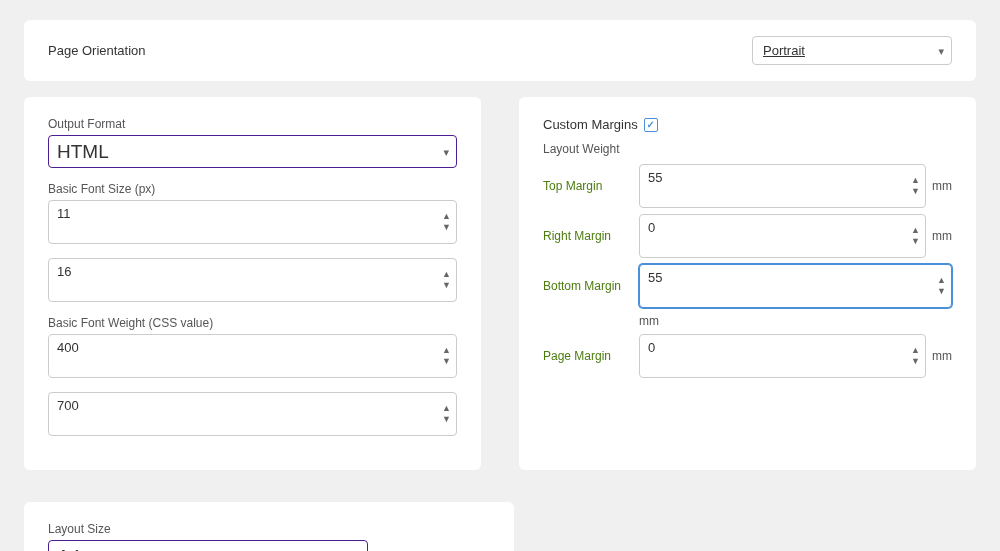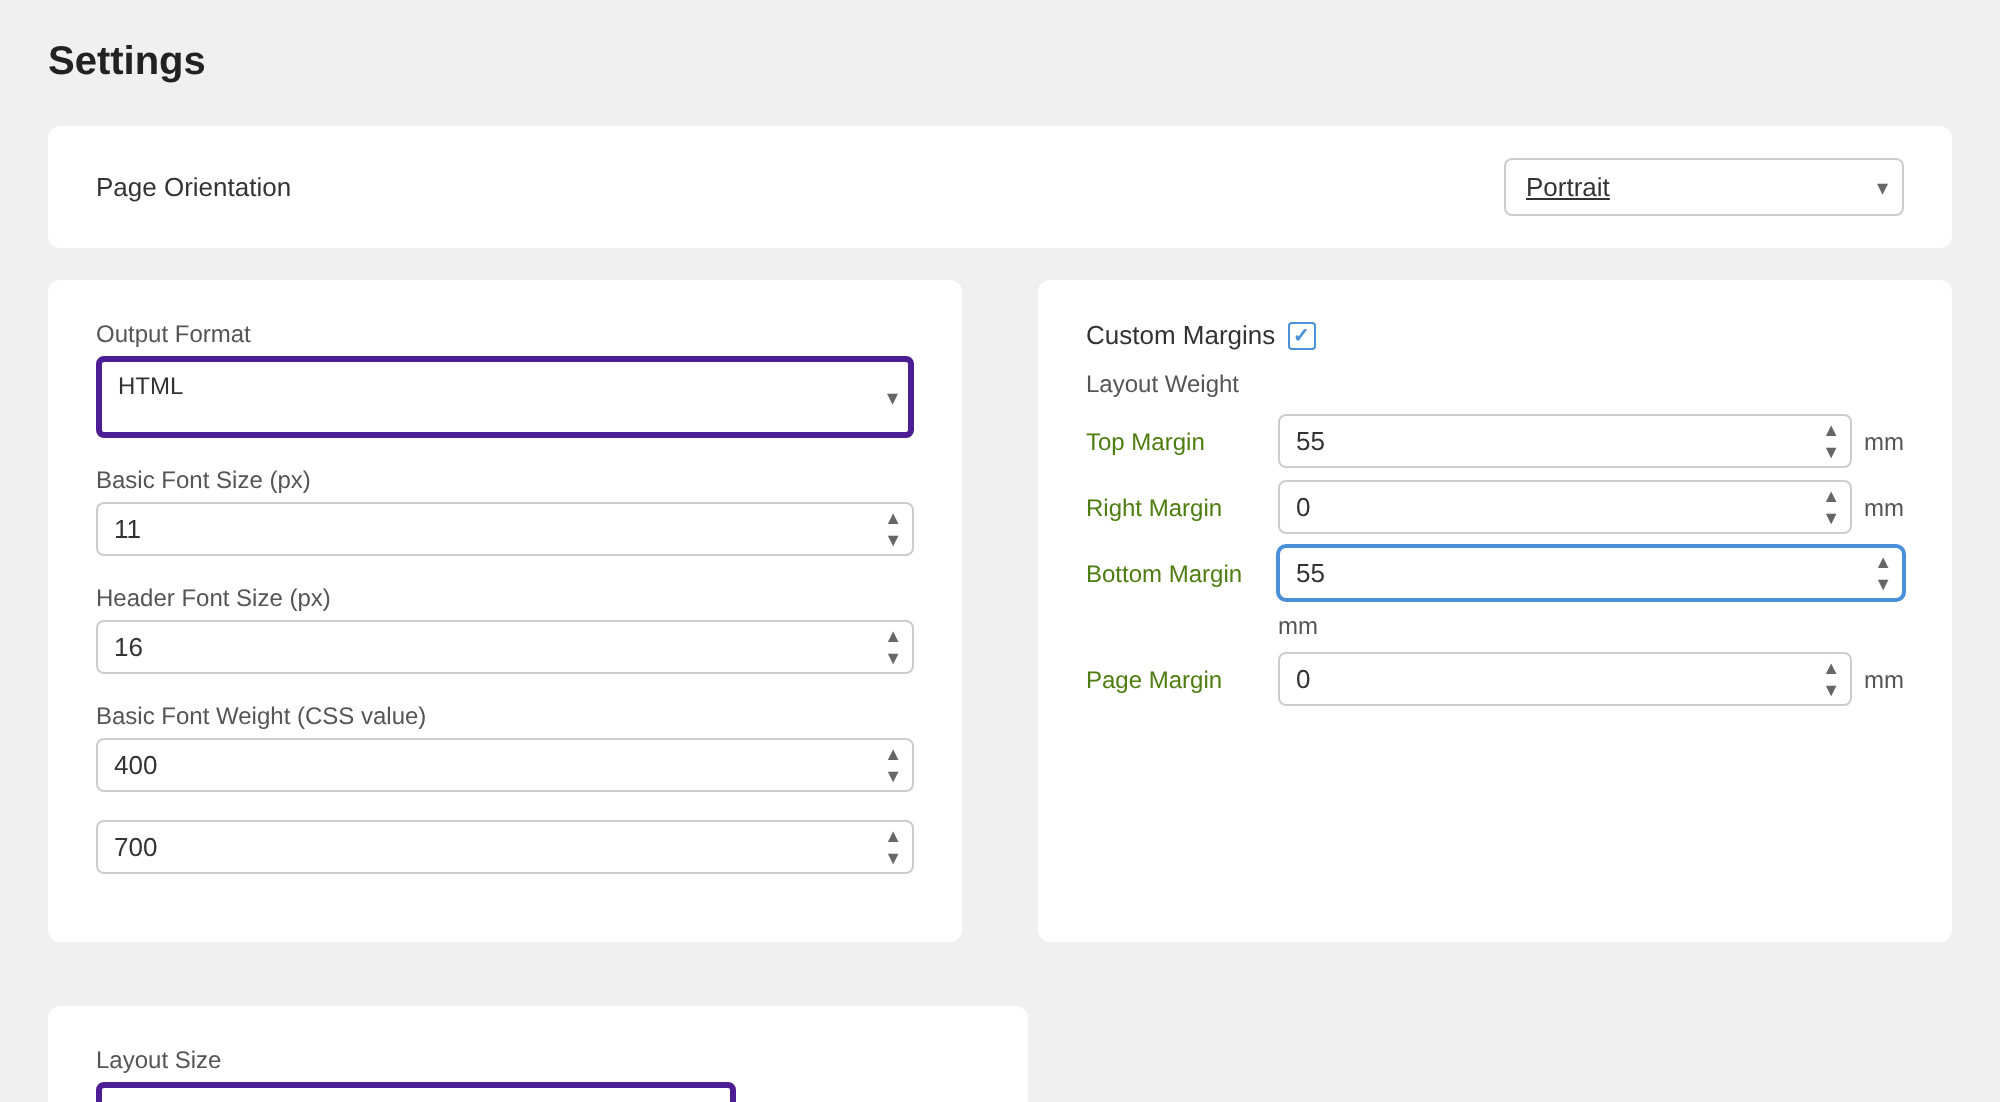"Settings" h1.page-title { html: <h1>Settings</h1> -> none }
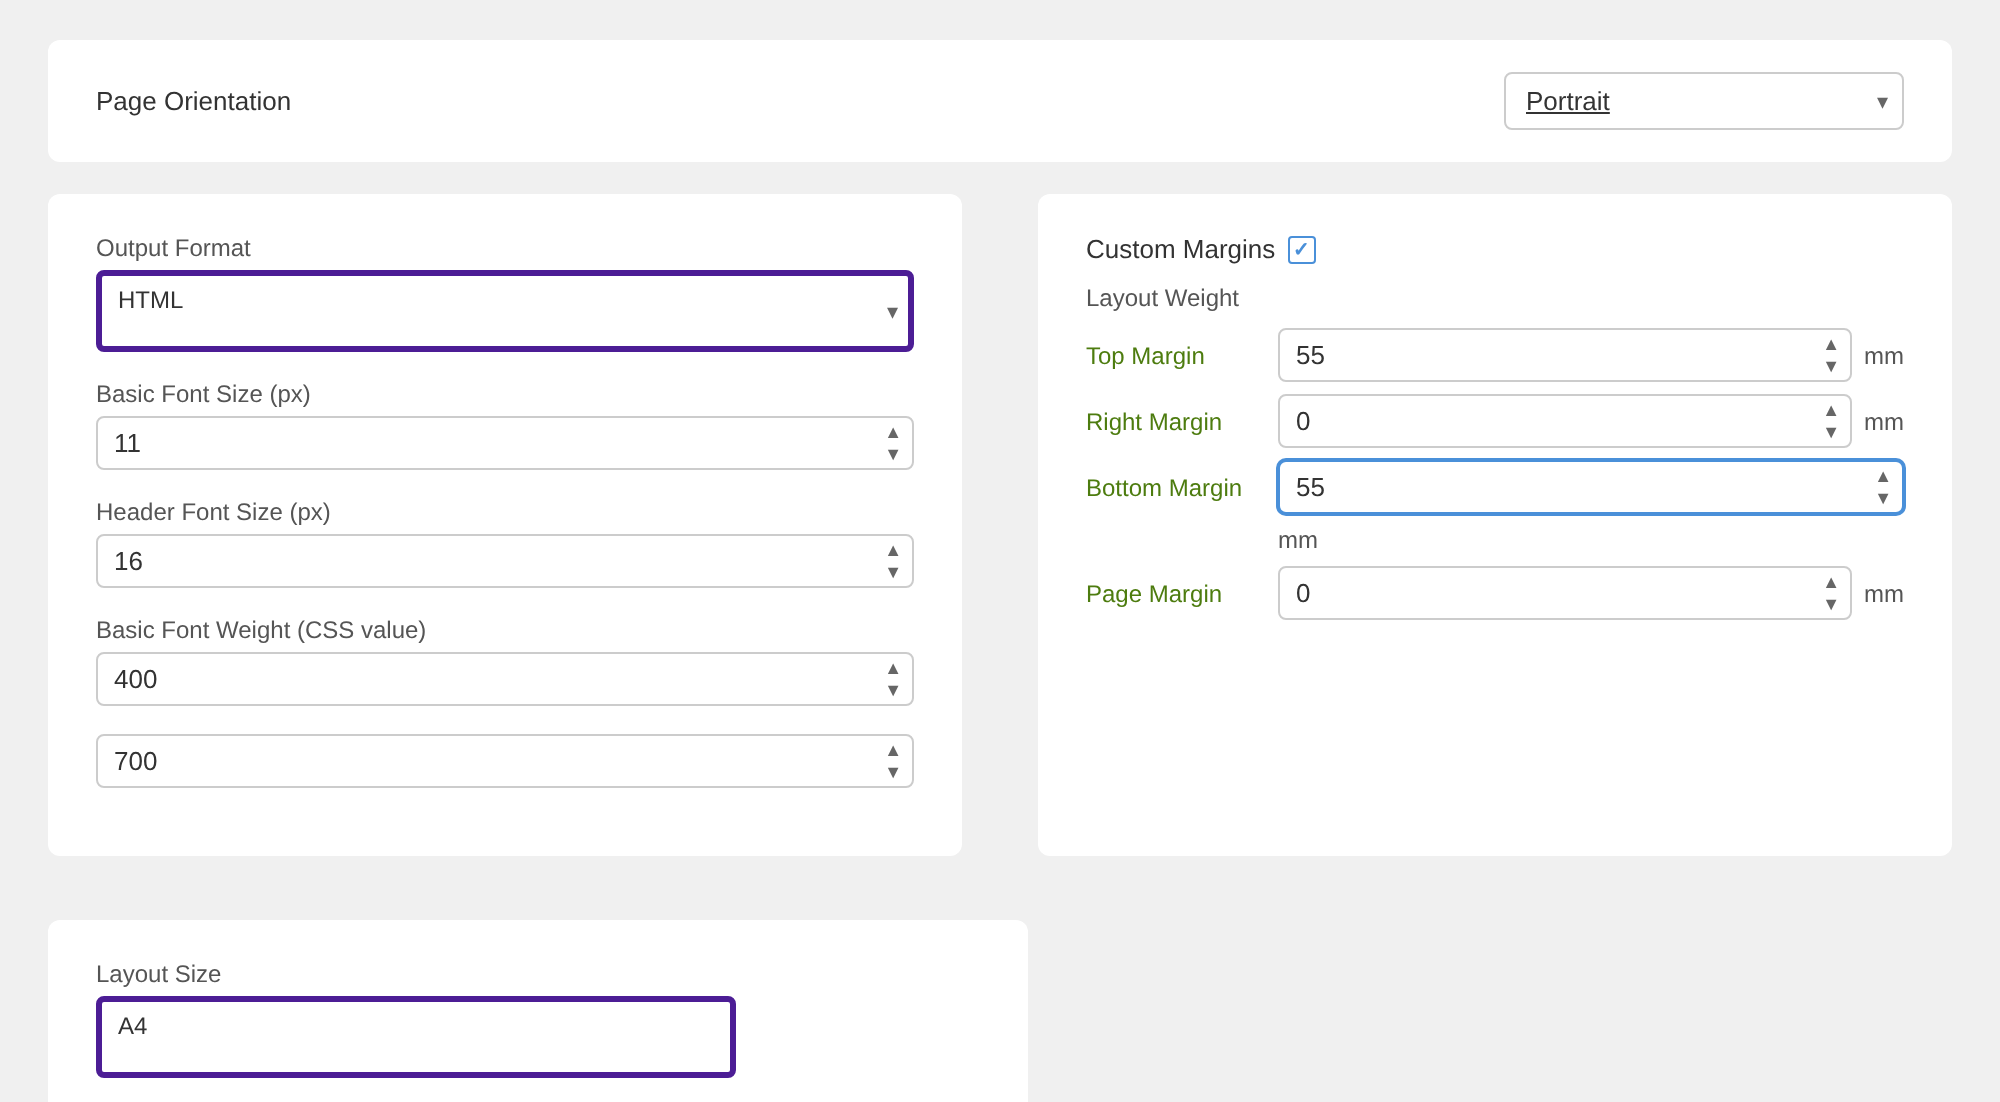"HTML" .select-wrapper select { border: 3px solid #4c1d95 -> 1px solid #4c1d95; font-size: 12px -> 19px; padding: 5px 28px 16px 8px -> 5px 28px 5px 8px }
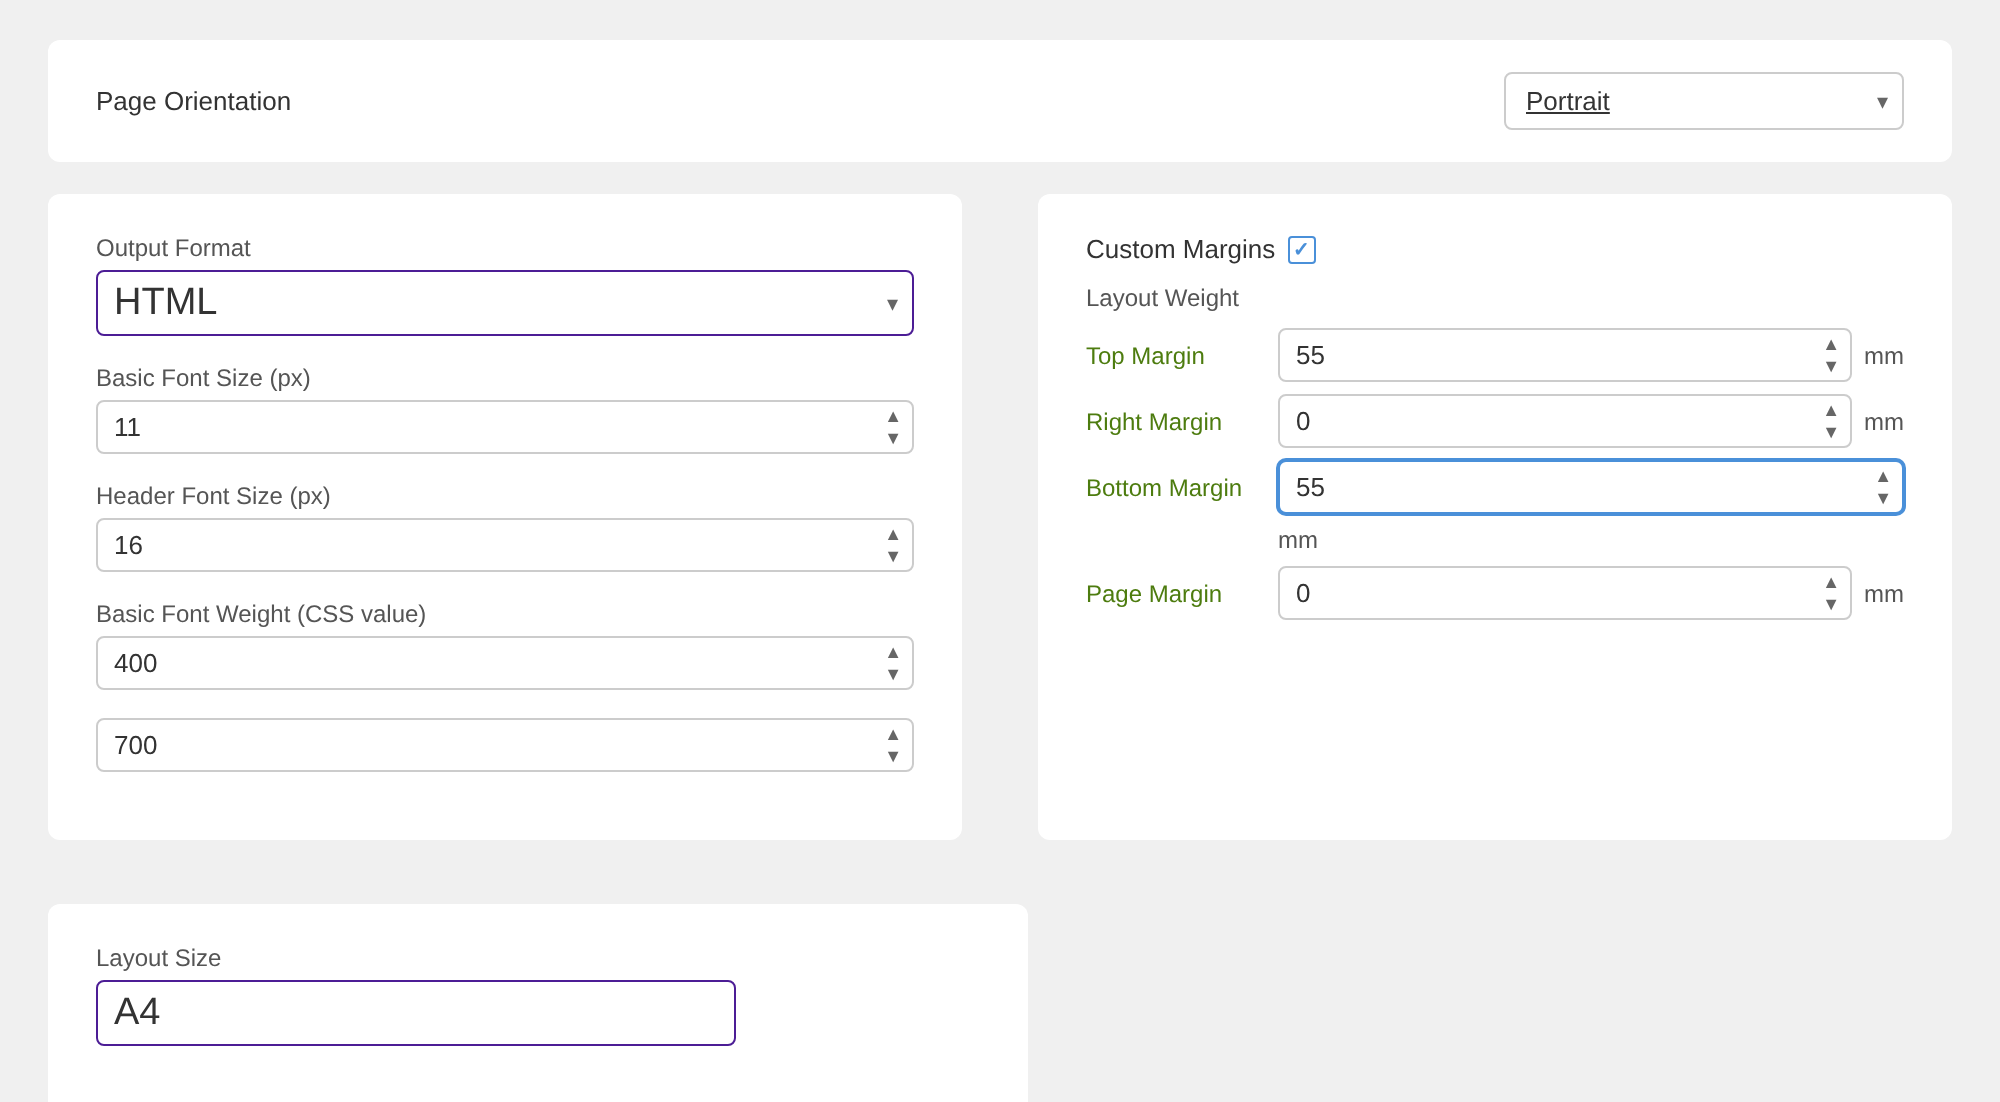"55" .spinner-wrapper input { padding: 5px 28px 5px 8px -> 5px 28px 22px 8px }
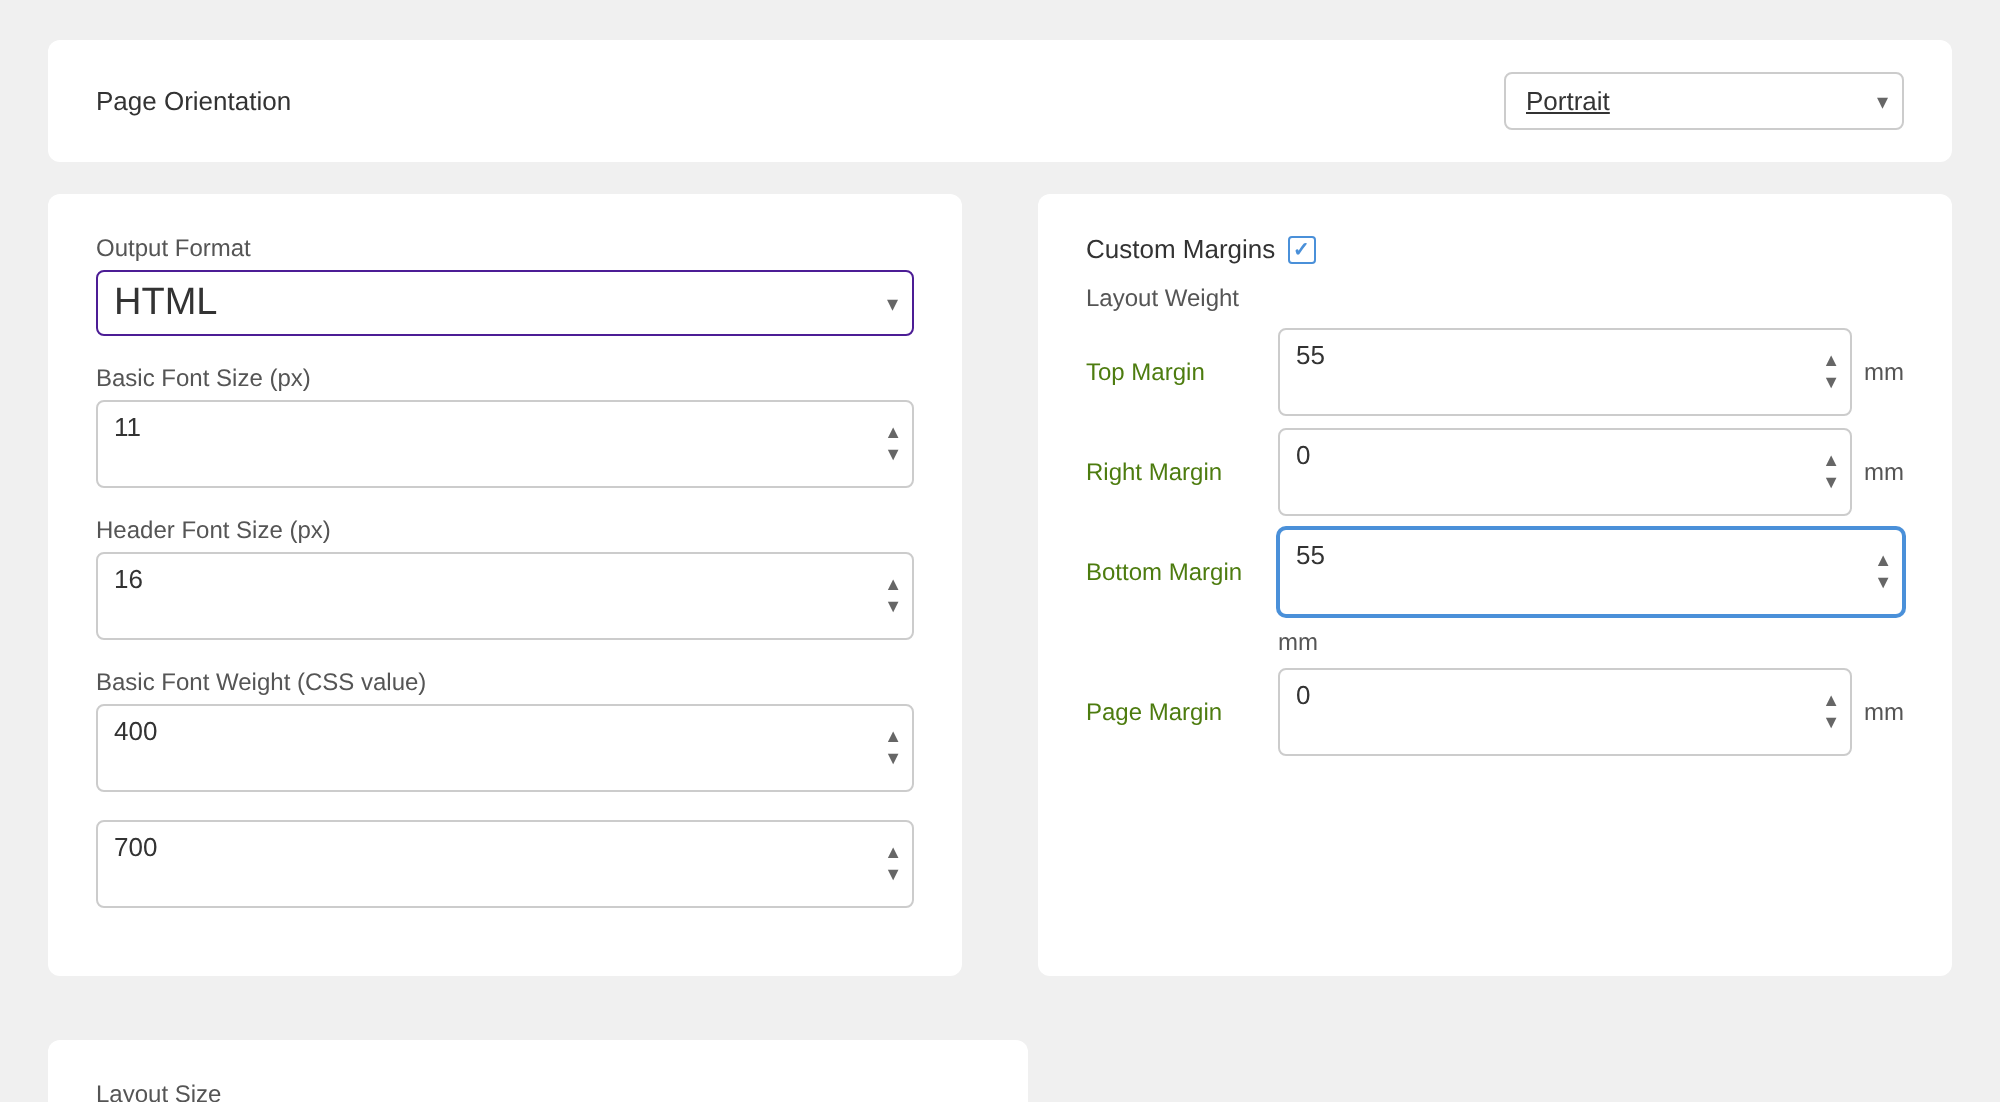"Header Font Size (px)" label.field-label { html: <label>Header Font Size (px)</label> -> none }
